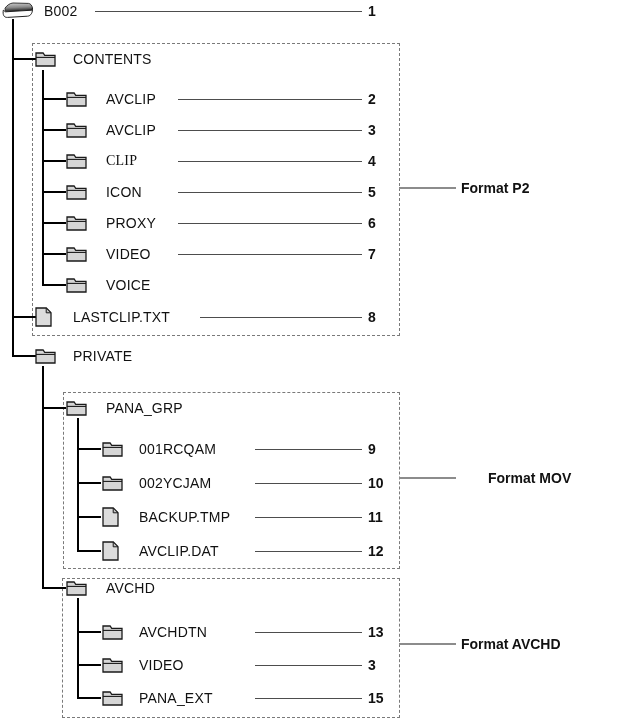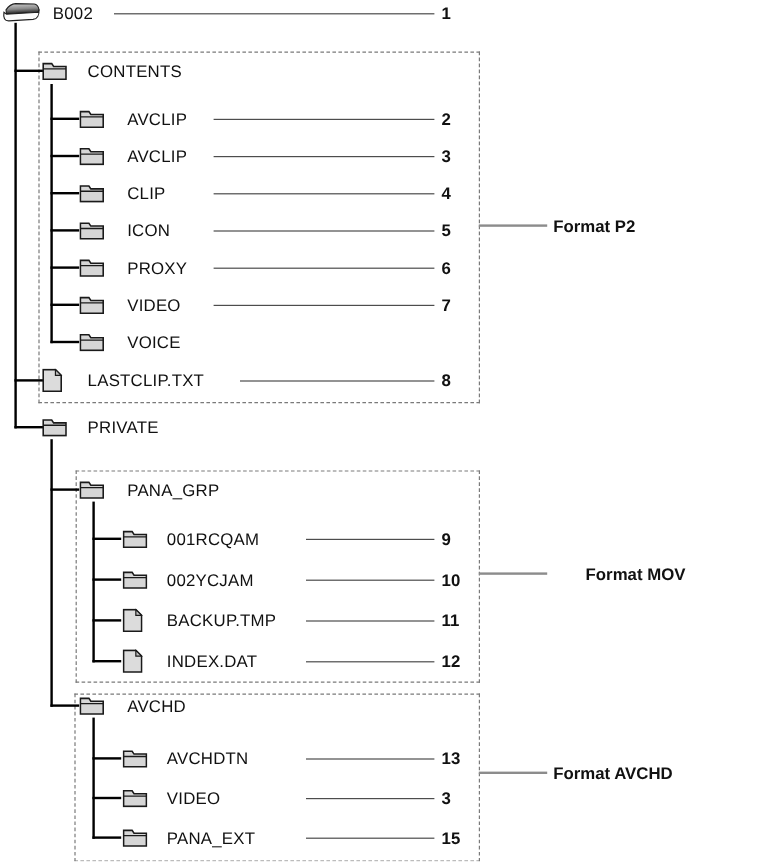"CLIP" div.abs { font-family: none -> Liberation Serif, serif }
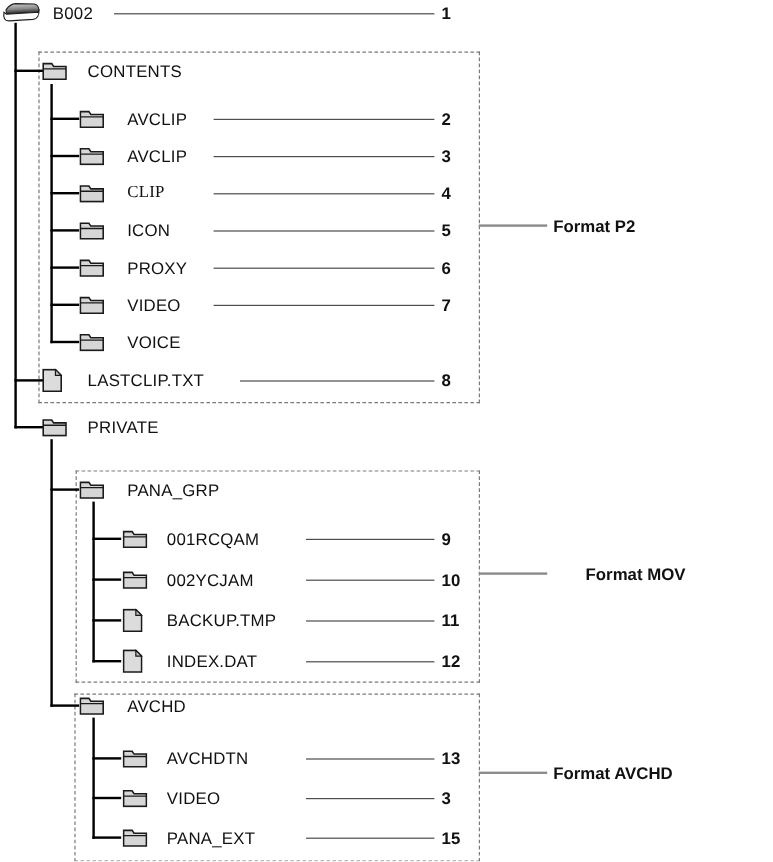"INDEX.DAT" div.abs { text: INDEX.DAT -> AVCLIP.DAT }
